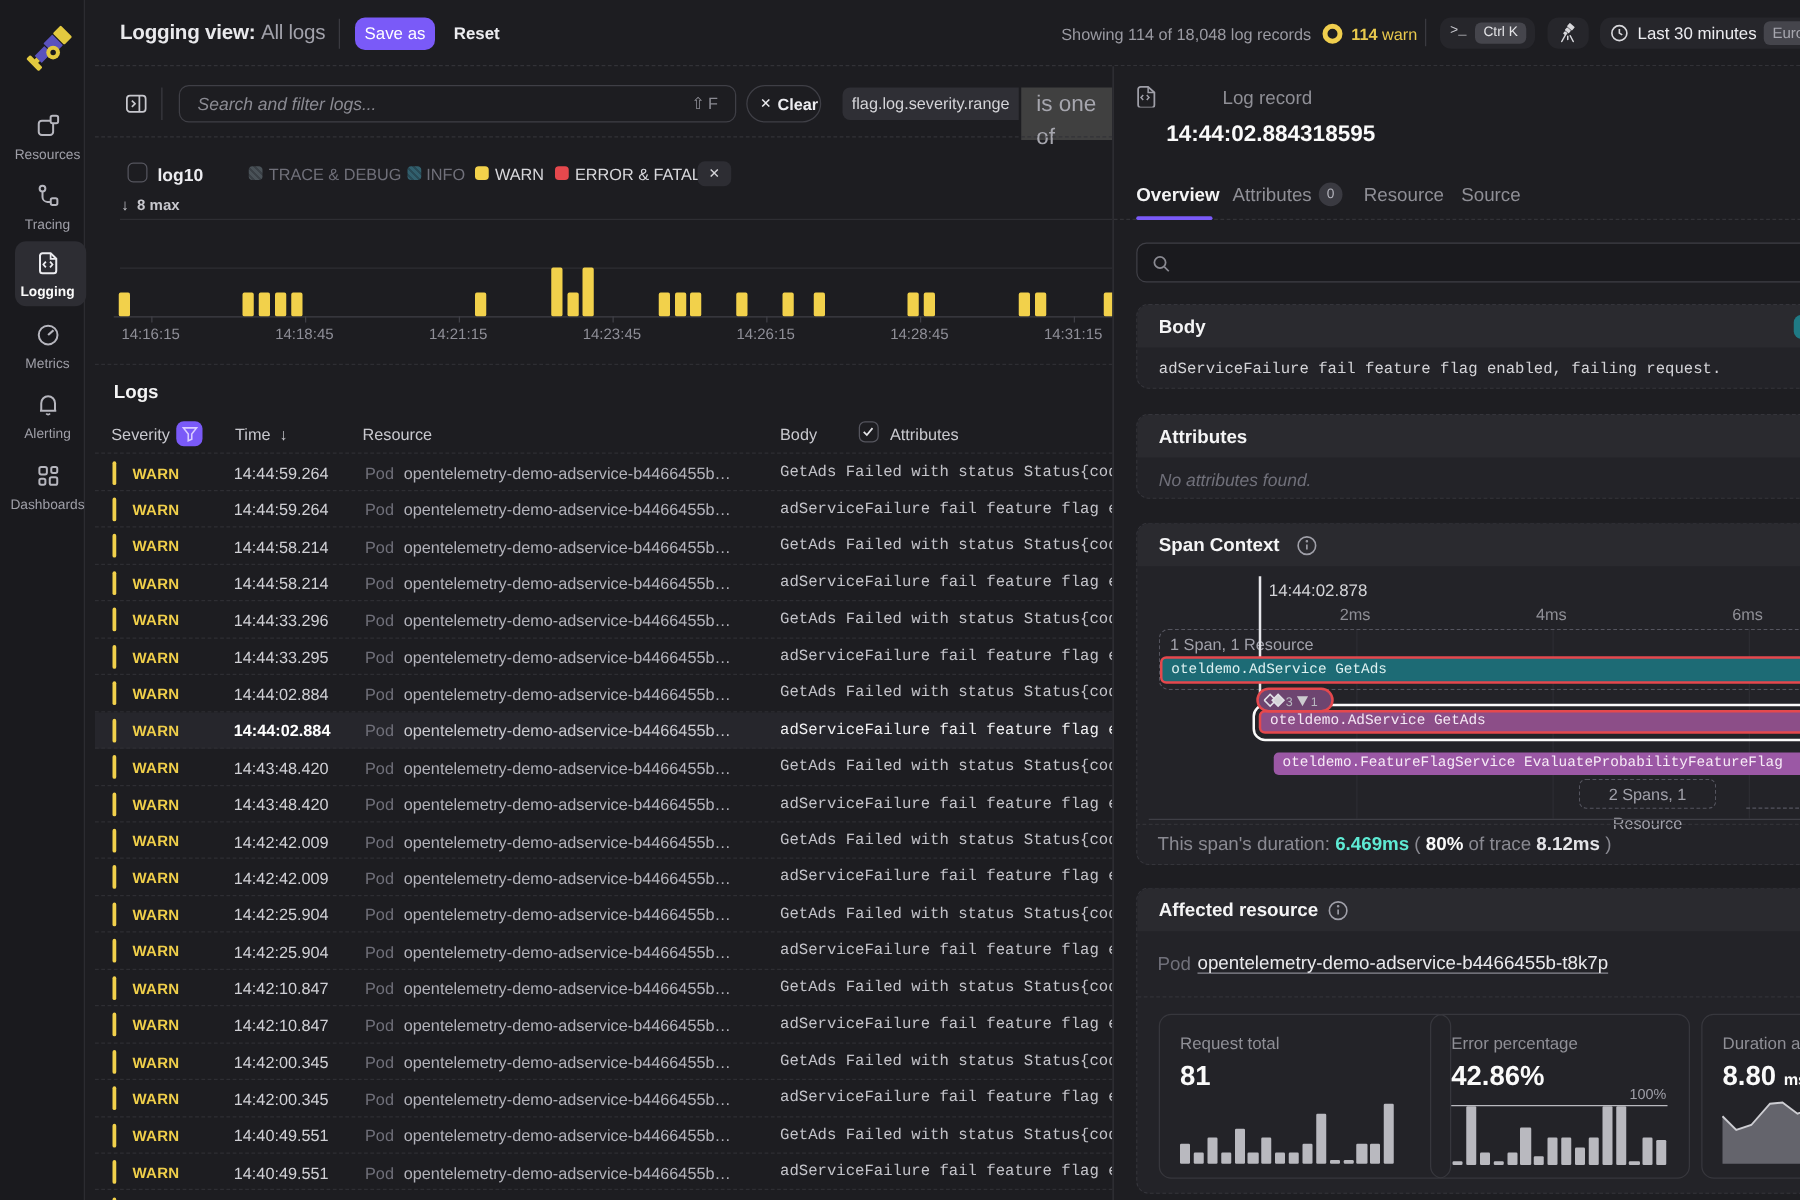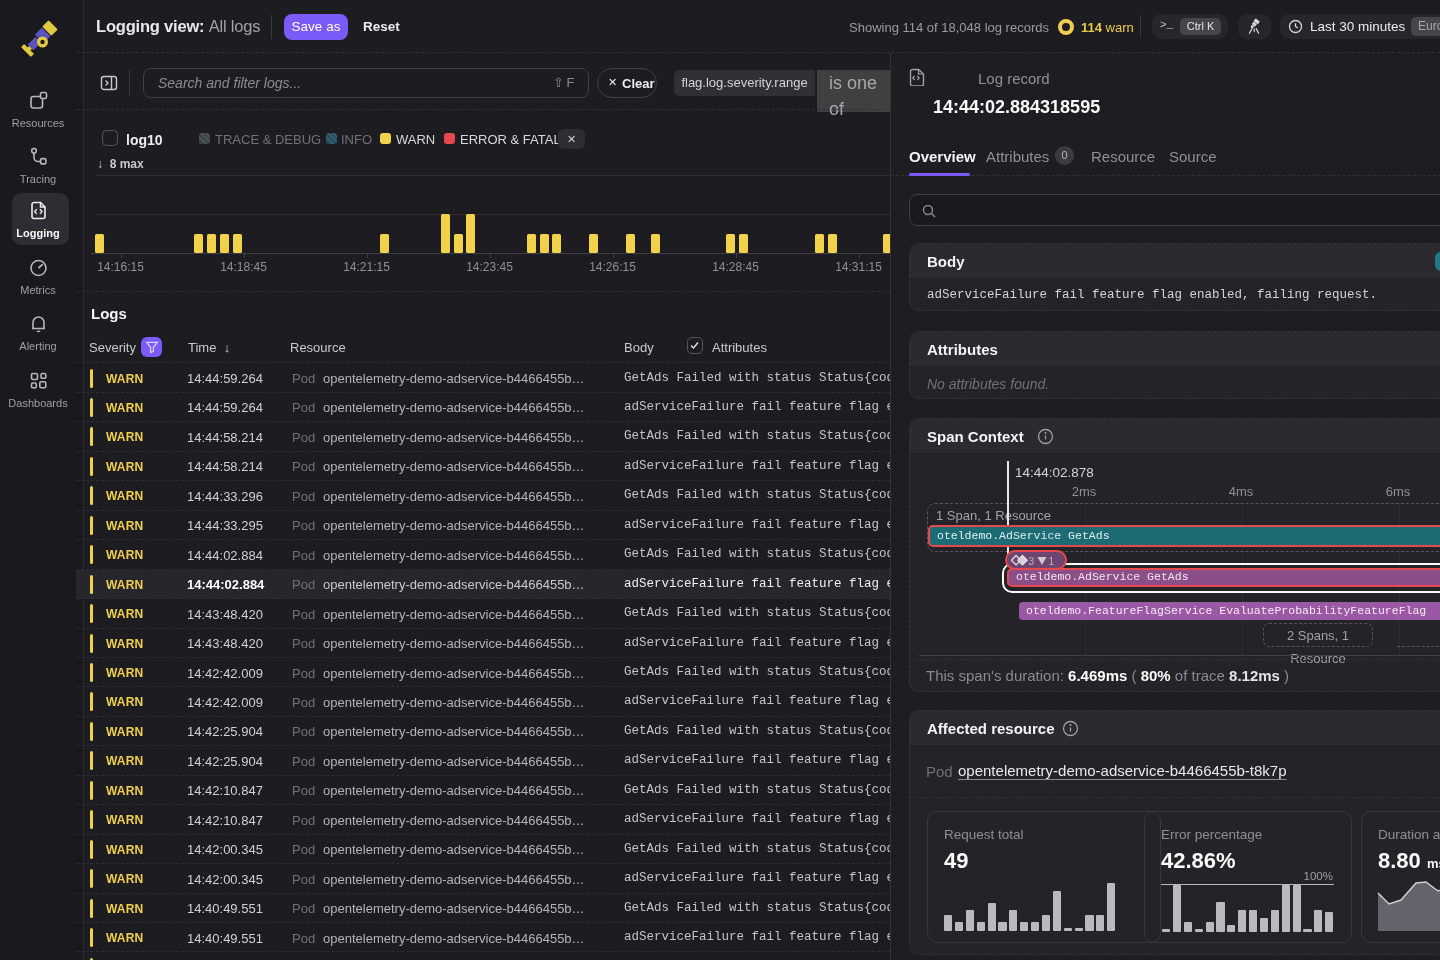"Resources" #sidebar { width: 84px -> 68px }
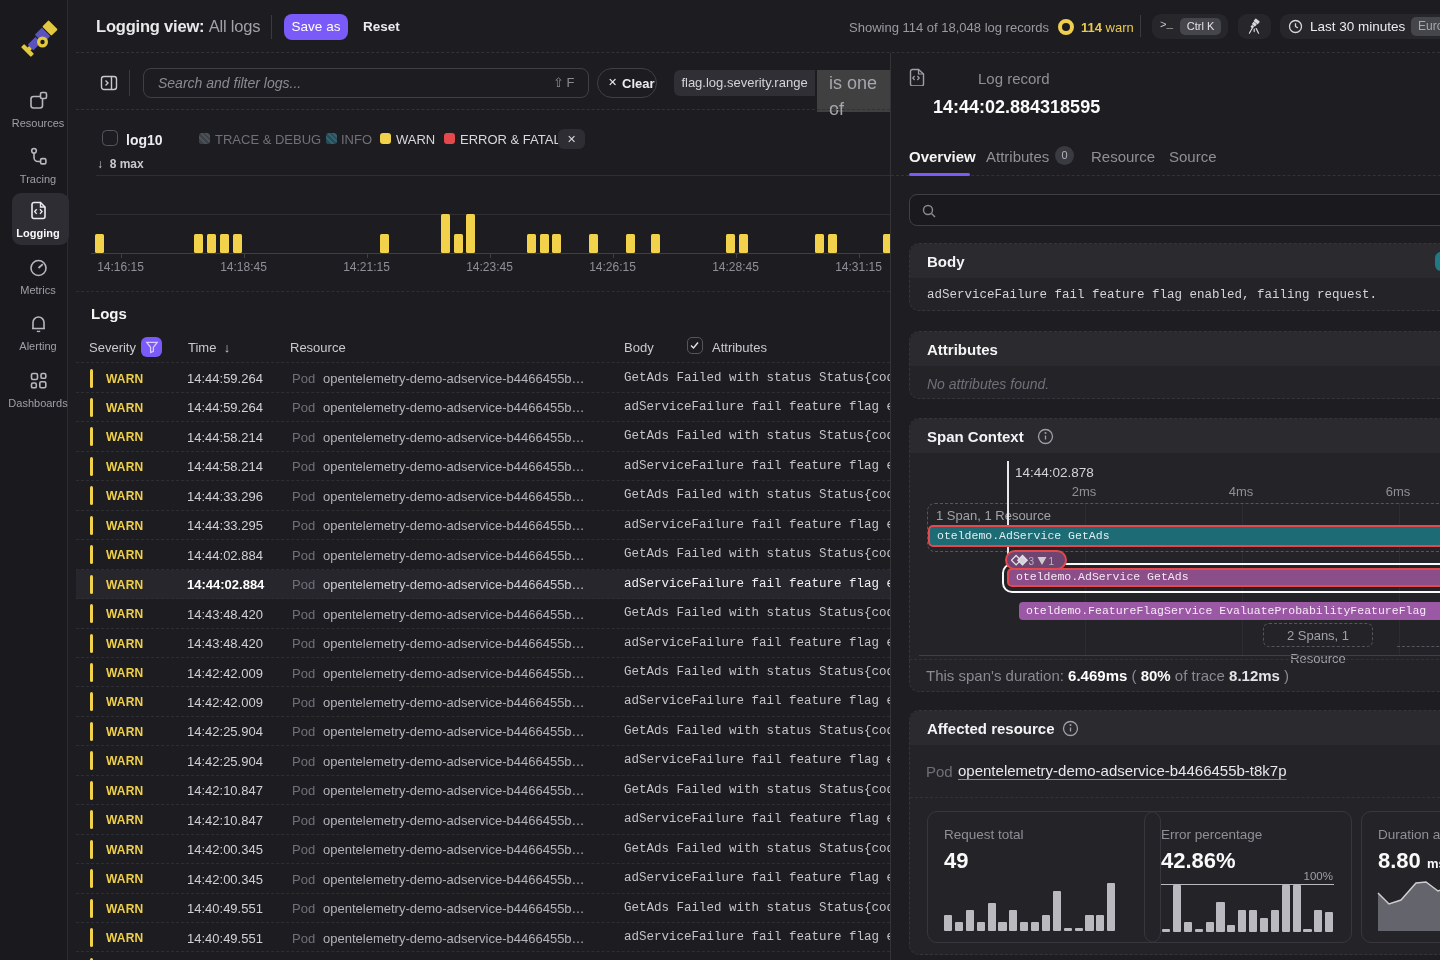"6.469ms" span { color: #ffffff -> #5eead4 }
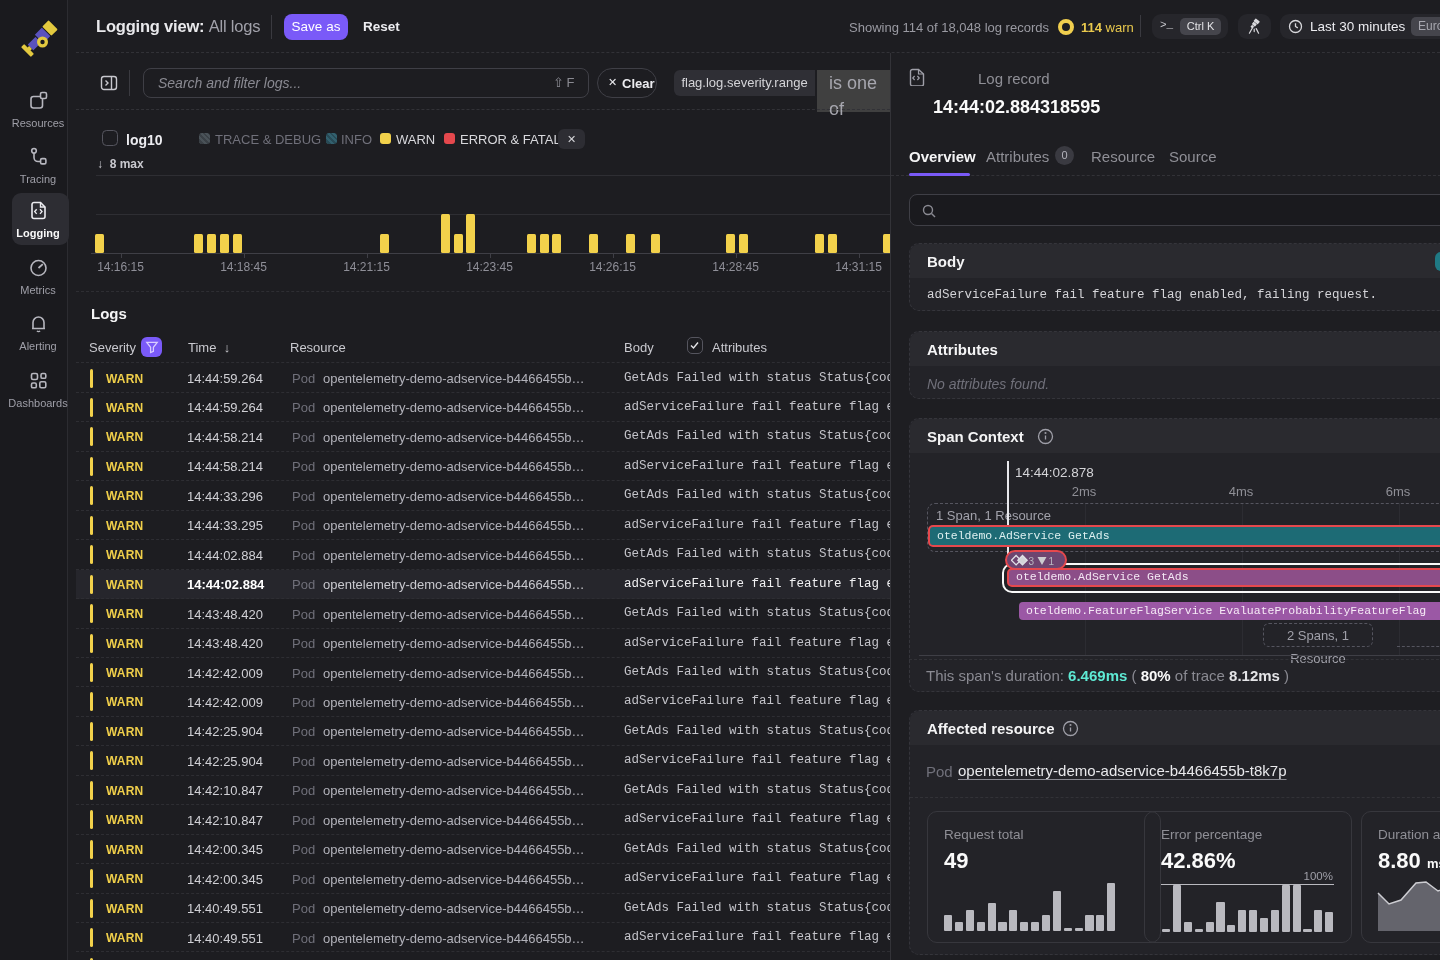"49" div.abs { text: 49 -> 81 }
